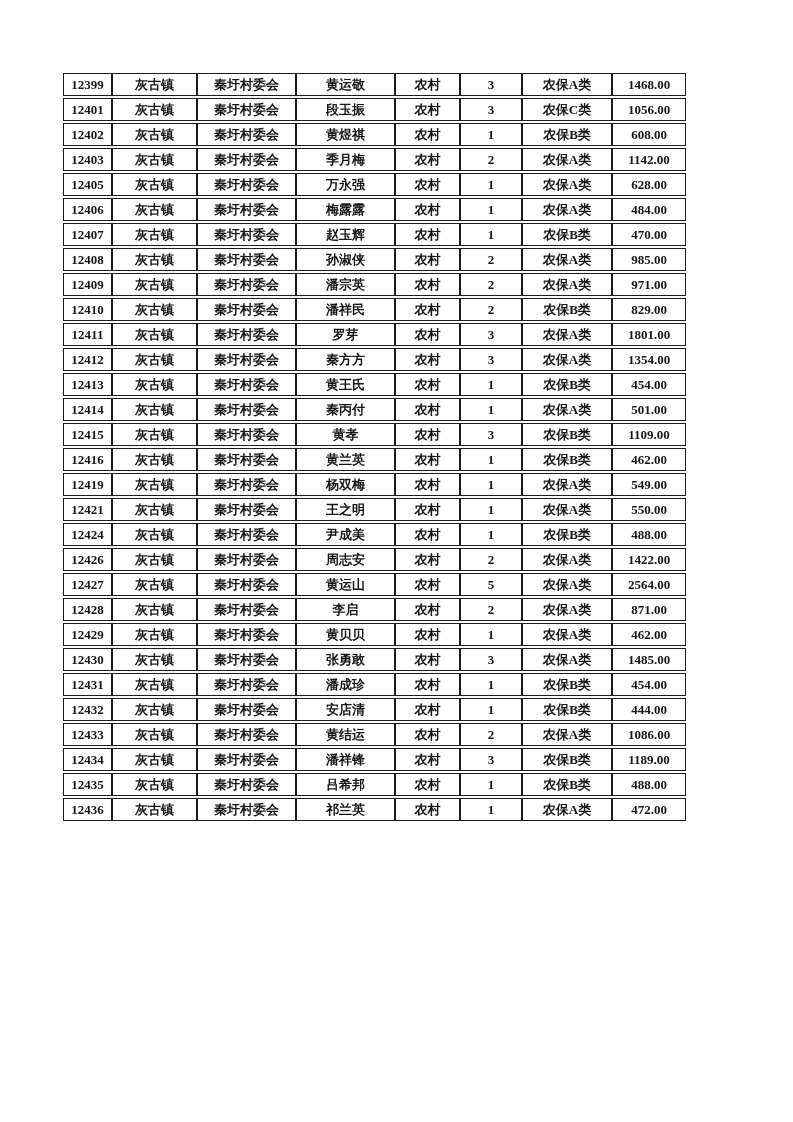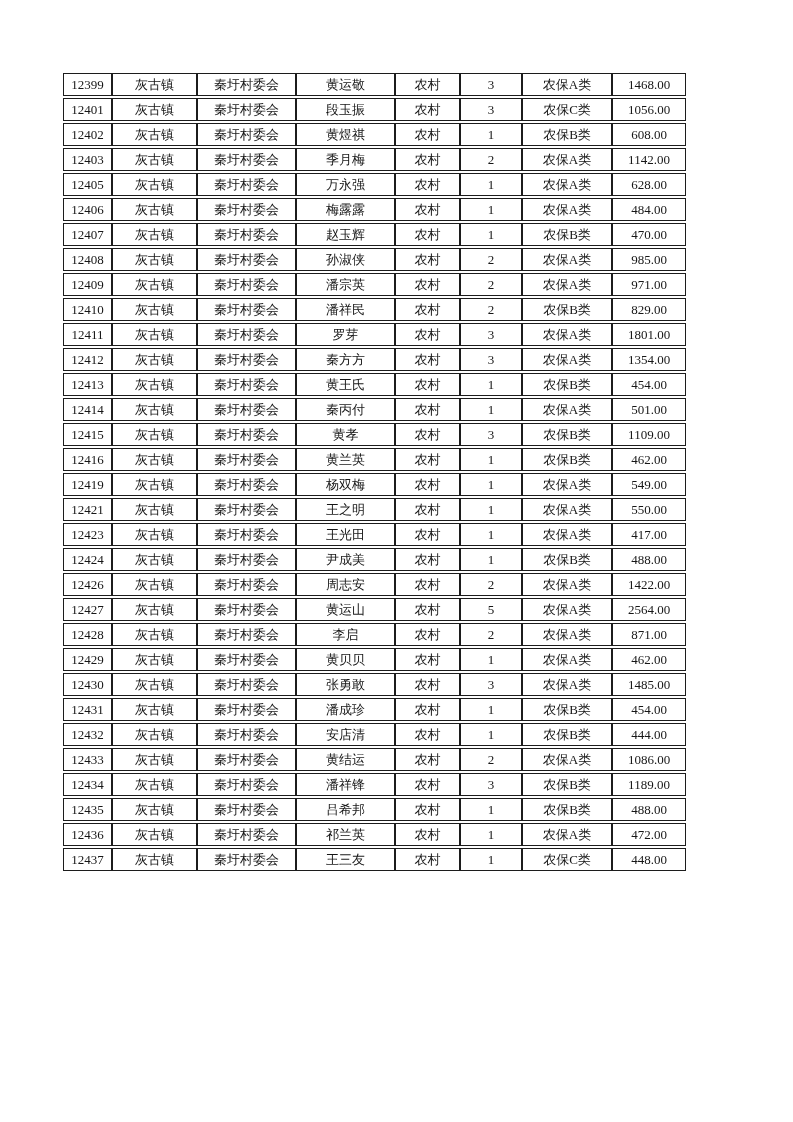"12399" table.grid { font-weight: none -> bold }
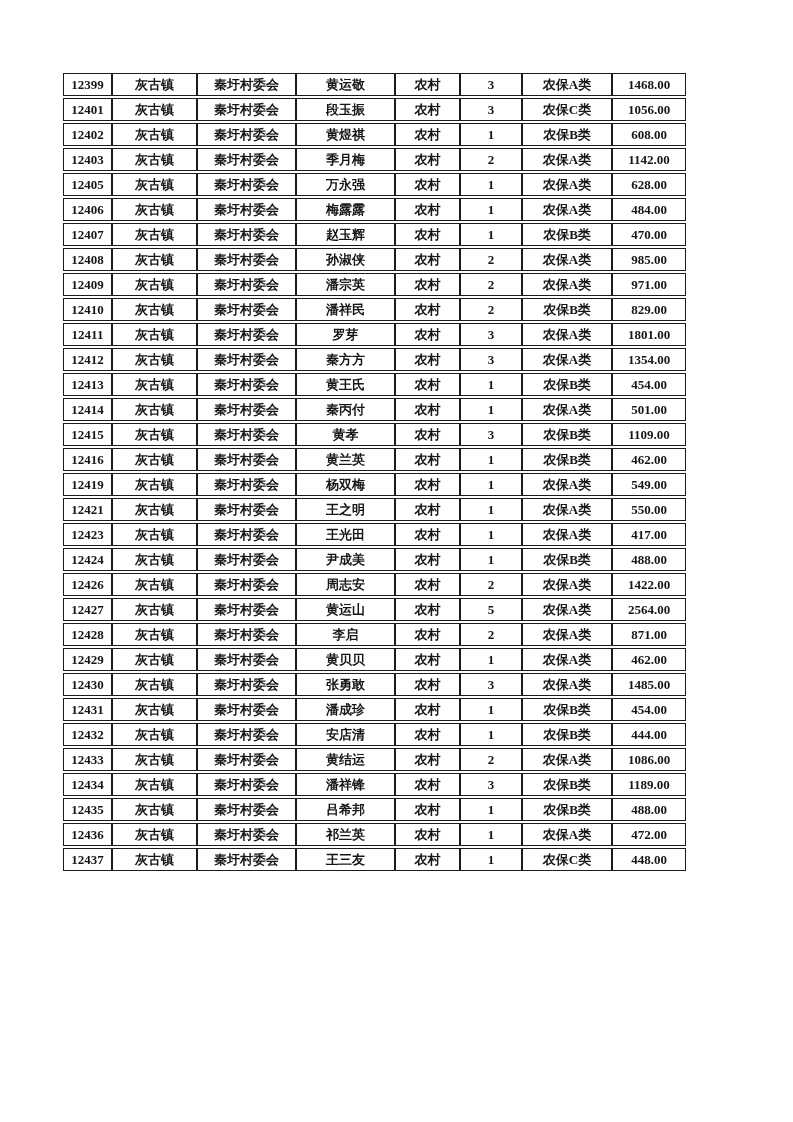"12423" tr { html: <tr> <td>12423</td> <td>灰古镇</td> <td>秦圩村委会</td> <td>王光田</td> <td>农村</td> <td>1</td> <td>农保A类</td> <td>417.00</td> </tr> -> none }
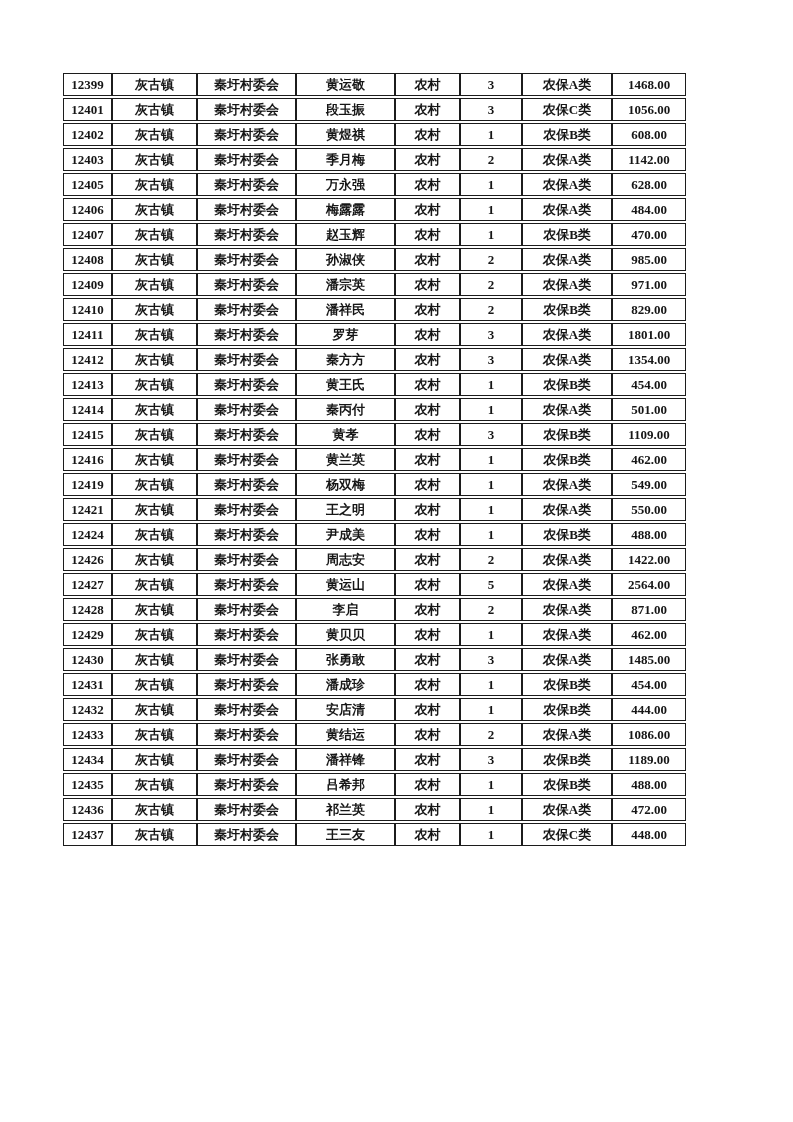"12437" tr { html: <tr> <td>12437</td> <td>灰古镇</td> <td>秦圩村委会</td> <td>王三友</td> <td>农村</td> <td>1</td> <td>农保C类</td> <td>448.00</td> </tr> -> none }
